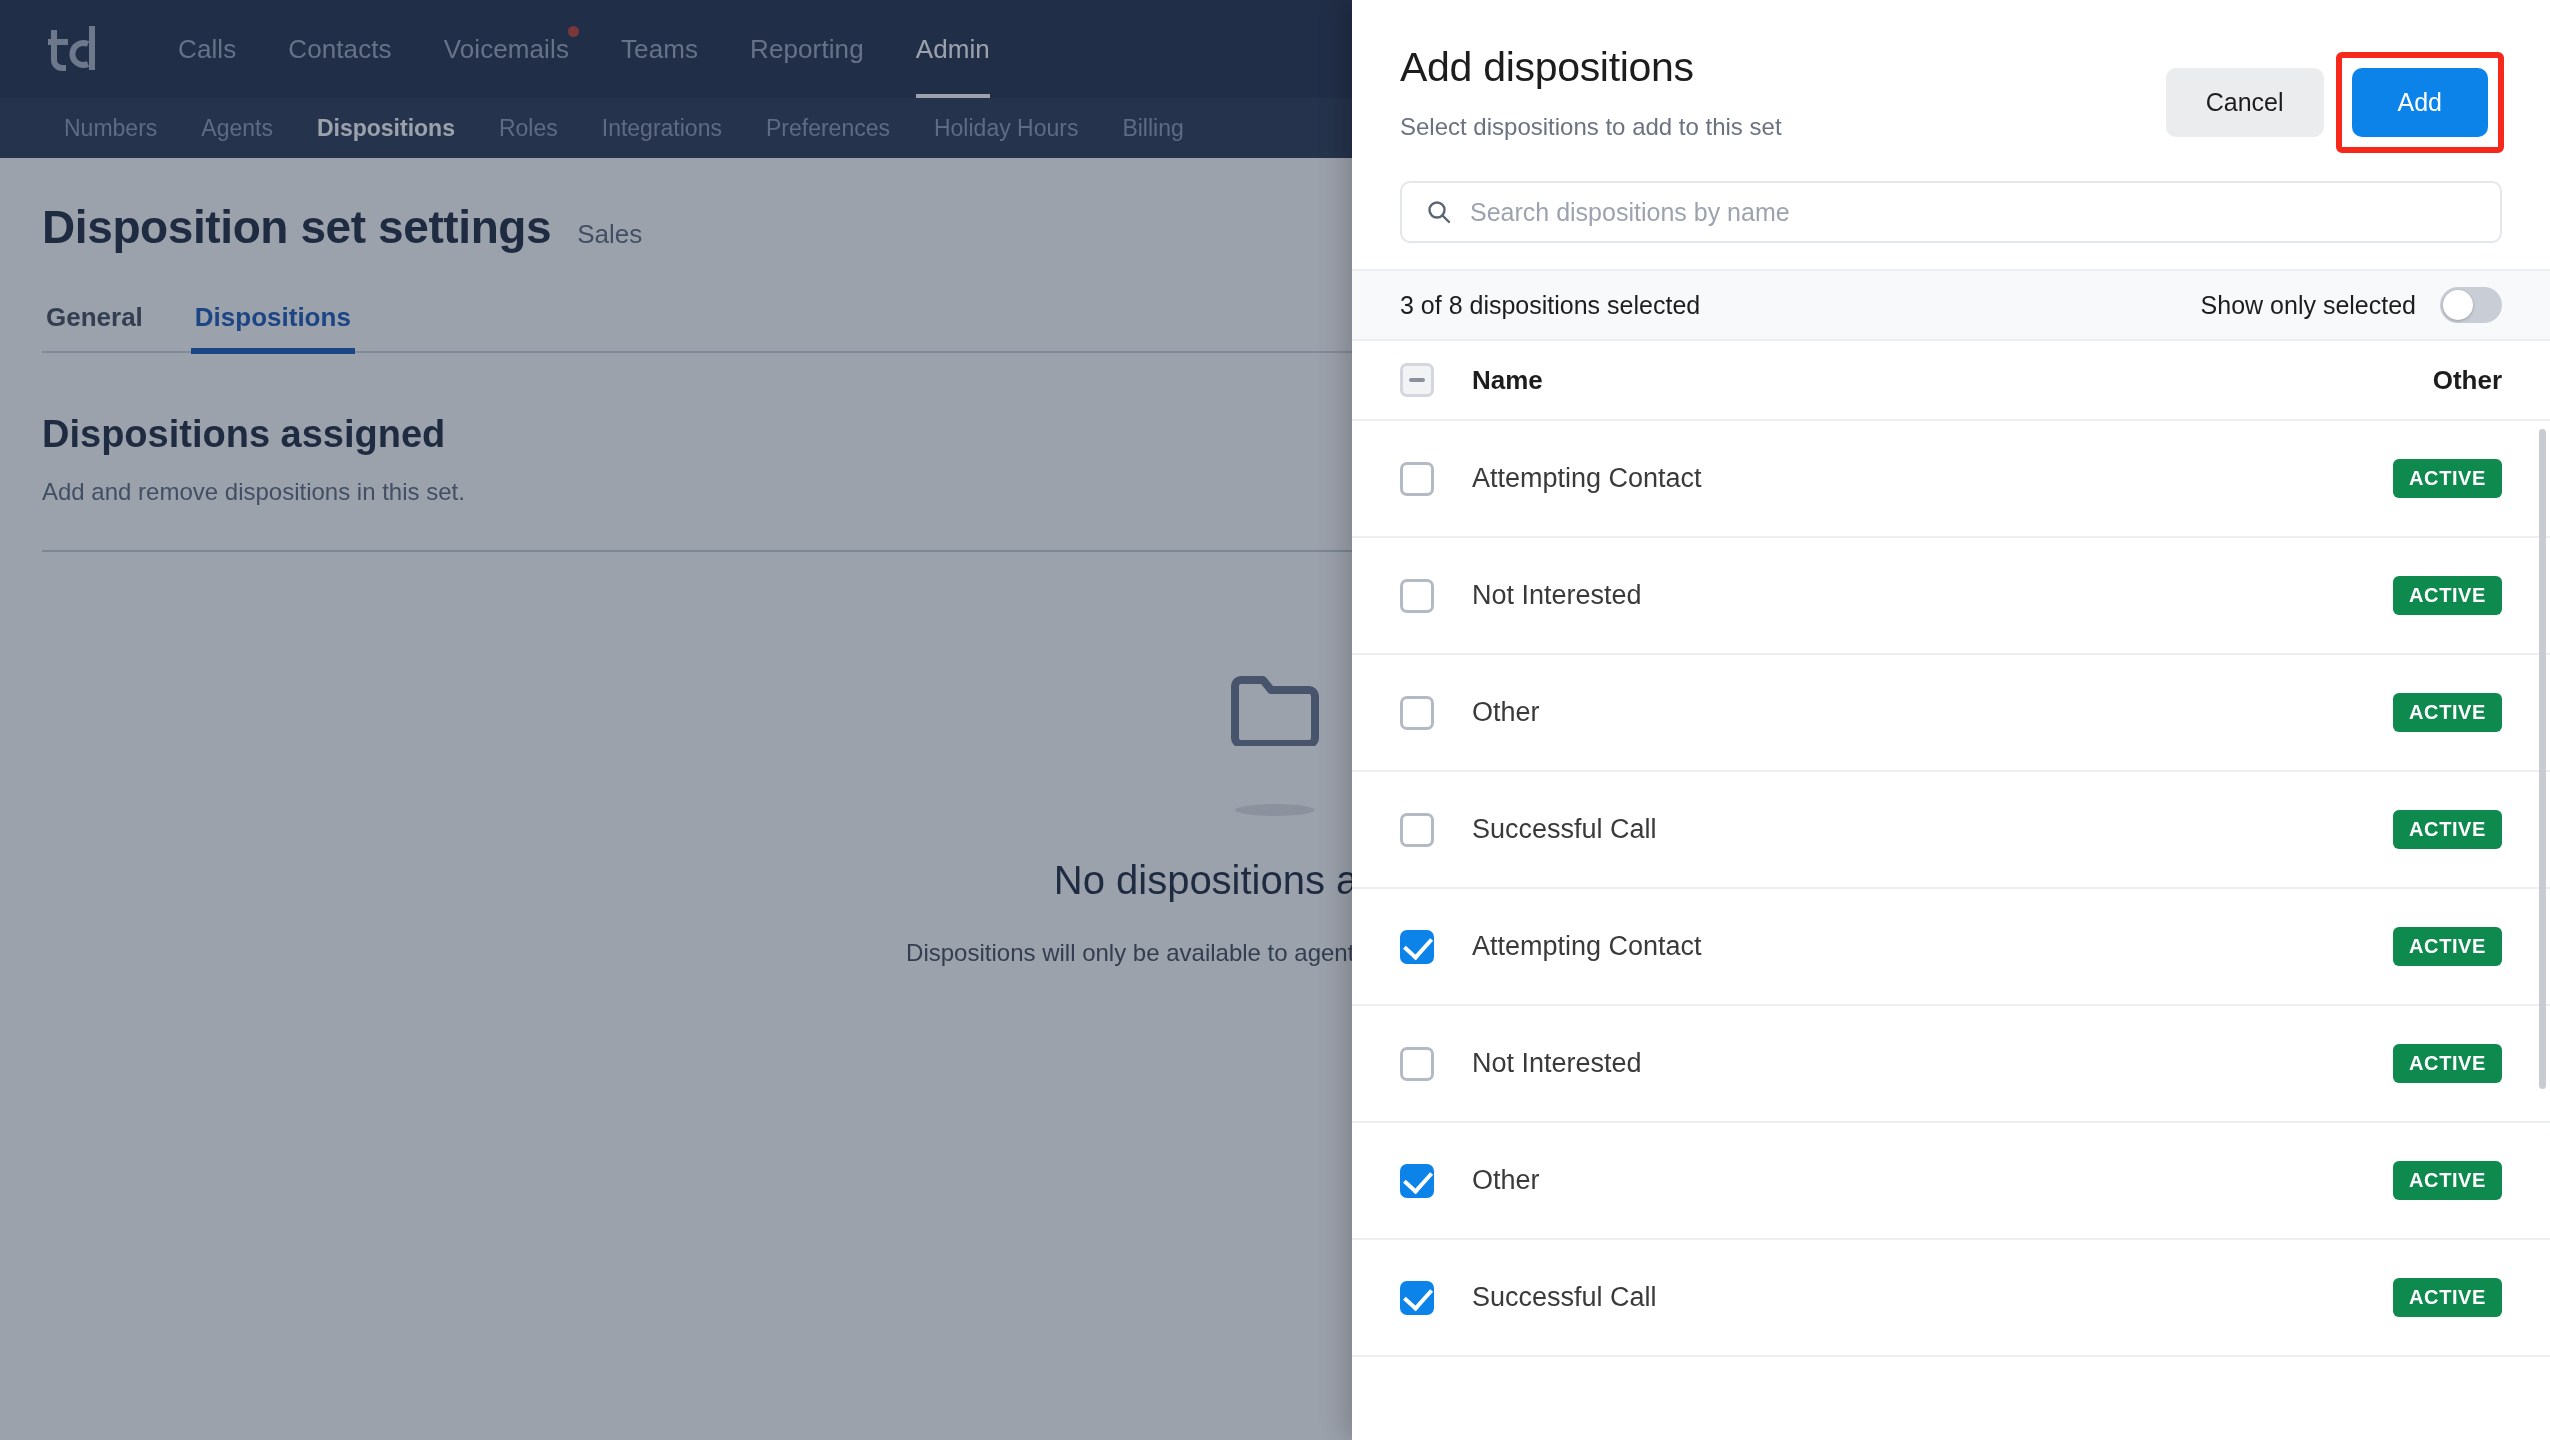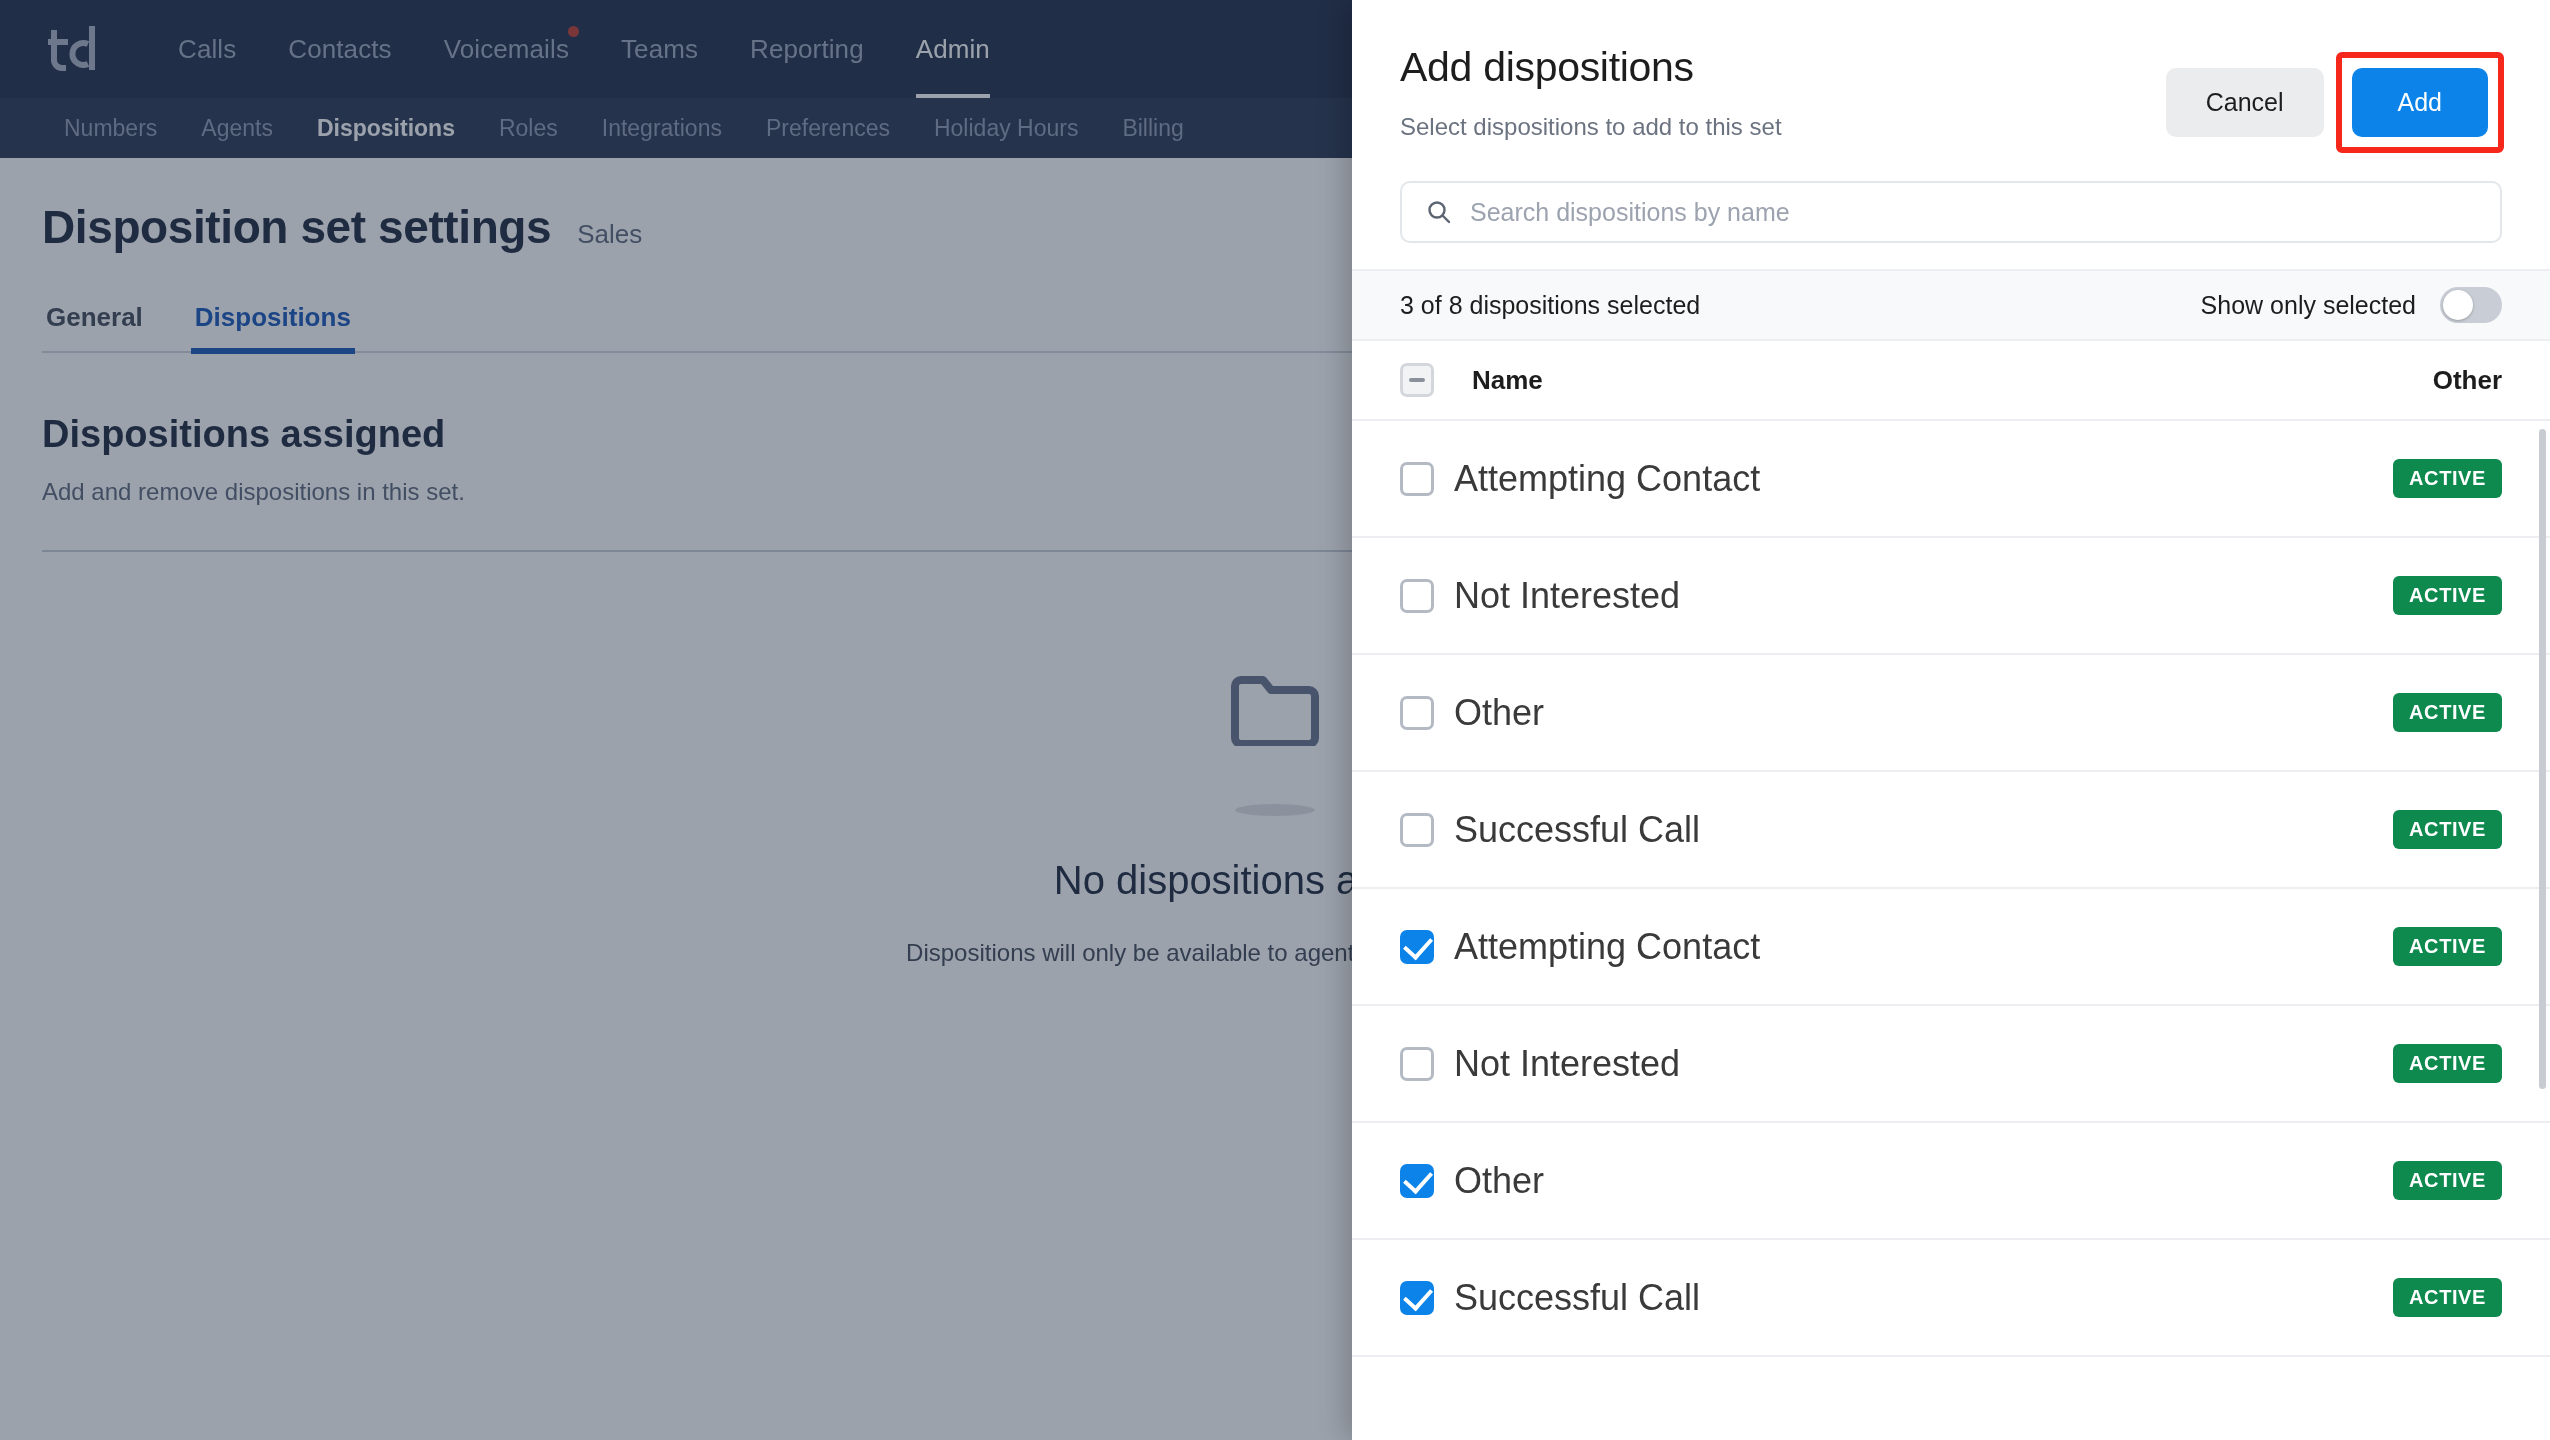"Attempting Contact" .row-name { font-size: 36px -> 27px; margin-left: 20px -> 38px }
